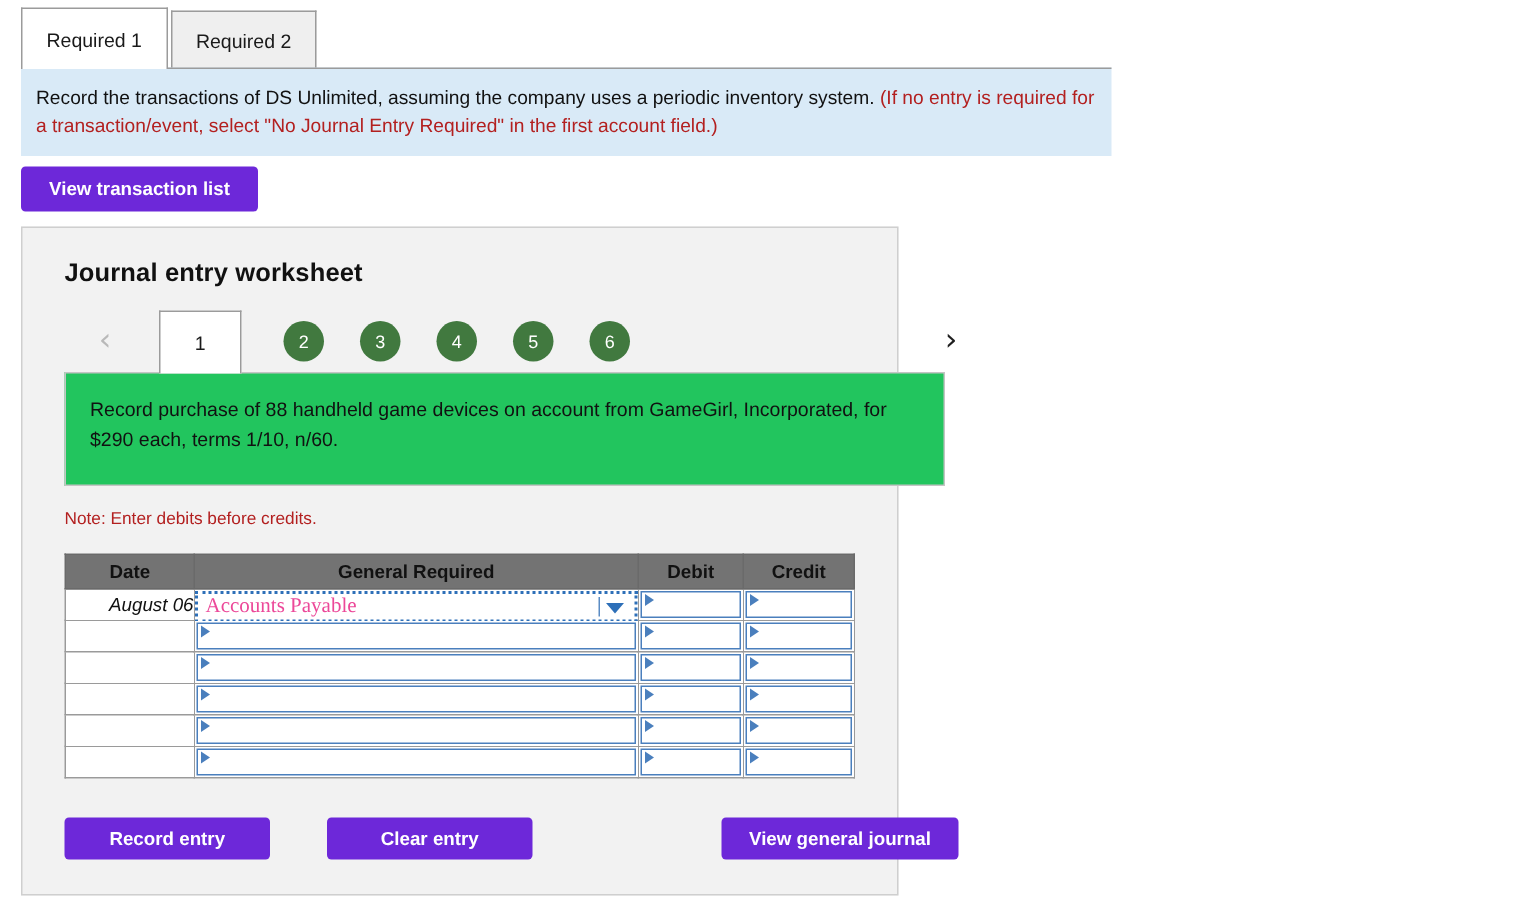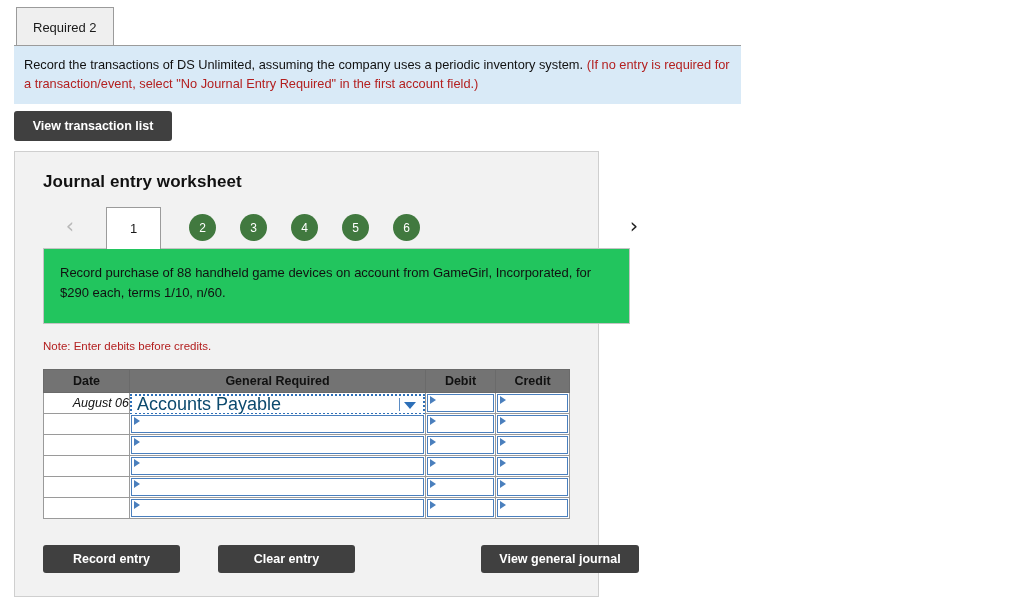"Required 1" div.req-tab { html: none -> <div> <span>Required 1</span> </div> }
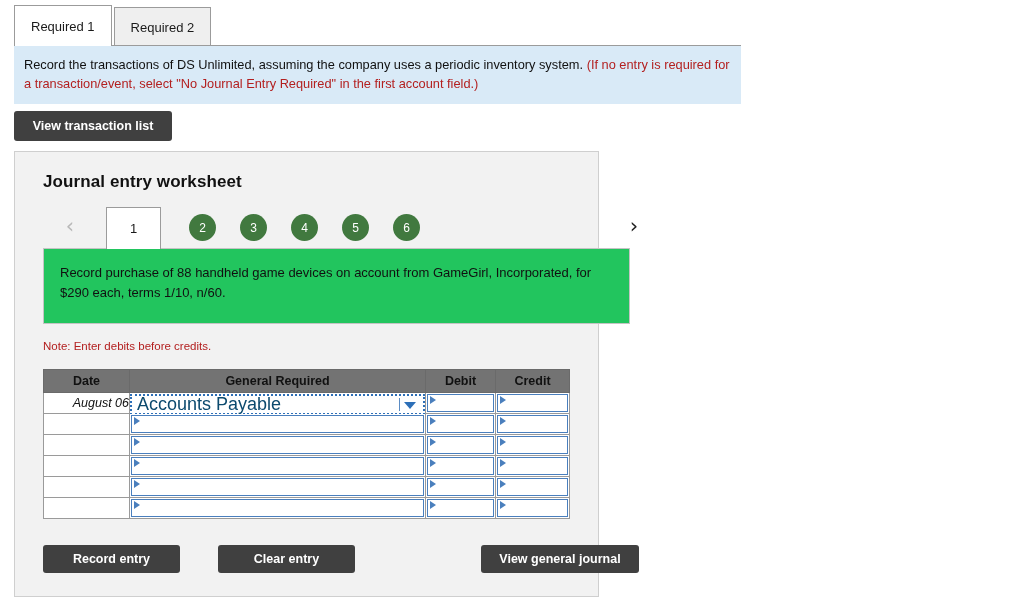"View transaction list" .btn { background: #404040 -> #6d28d9 }
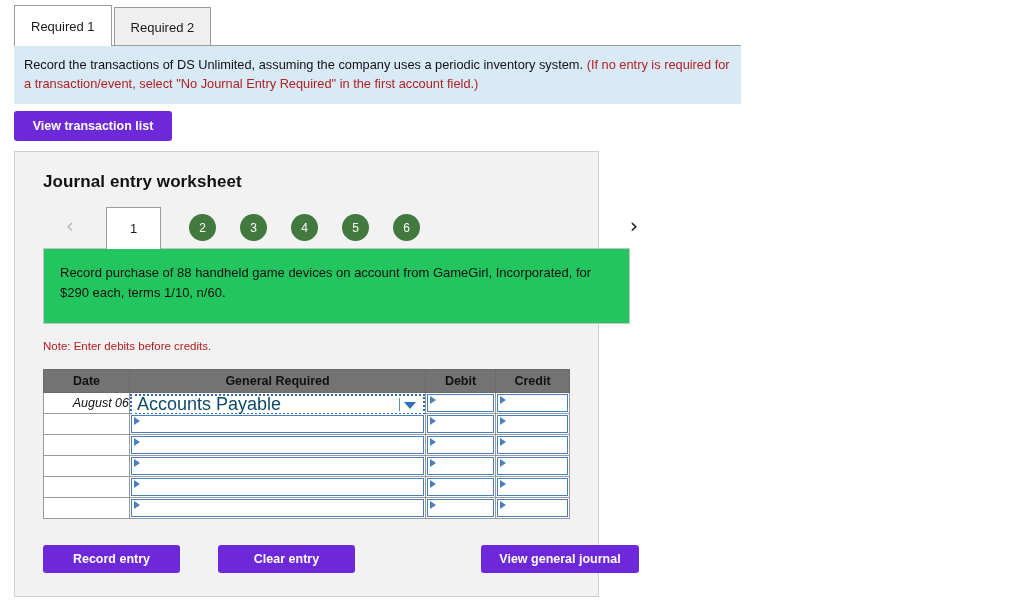"Accounts Payable" .acct-text { color: #0c4a6e -> #ec4899; font-family: none -> Liberation Serif, serif; font-size: 18px -> 14px }
